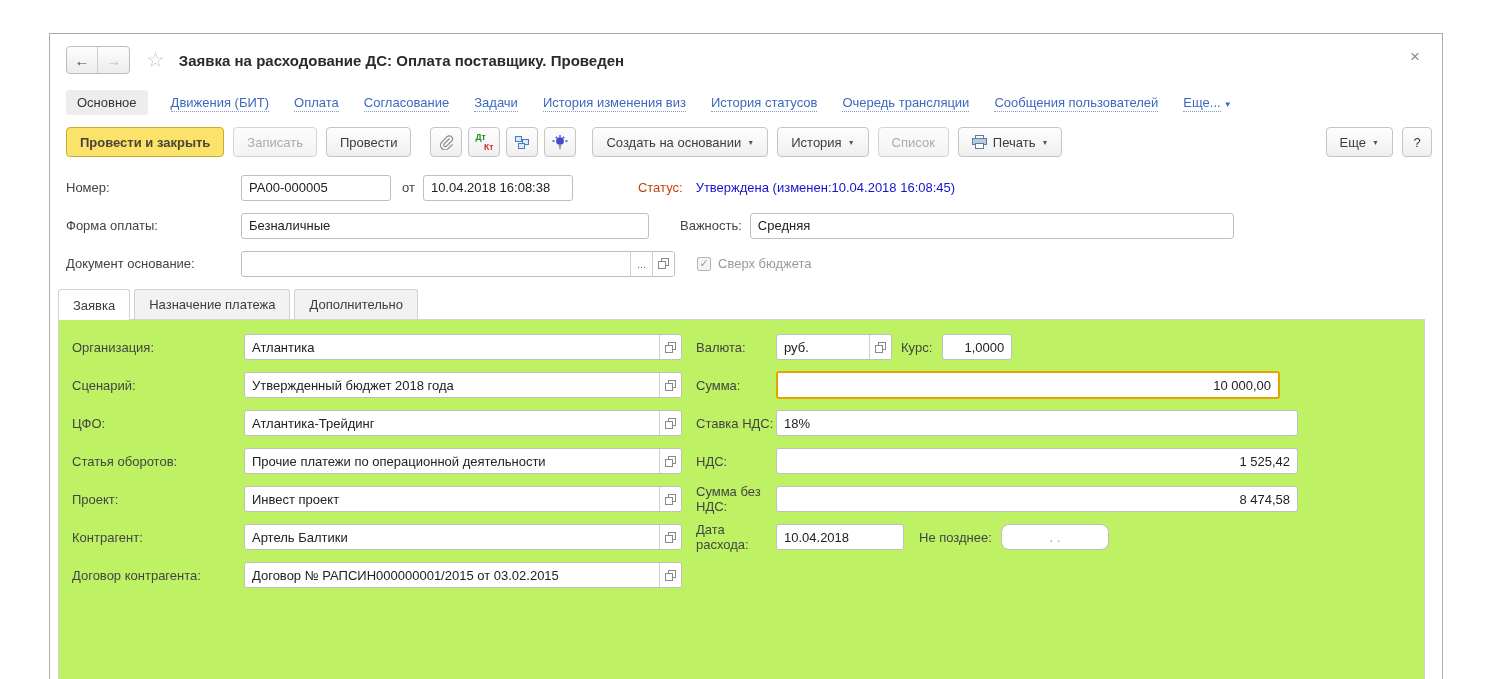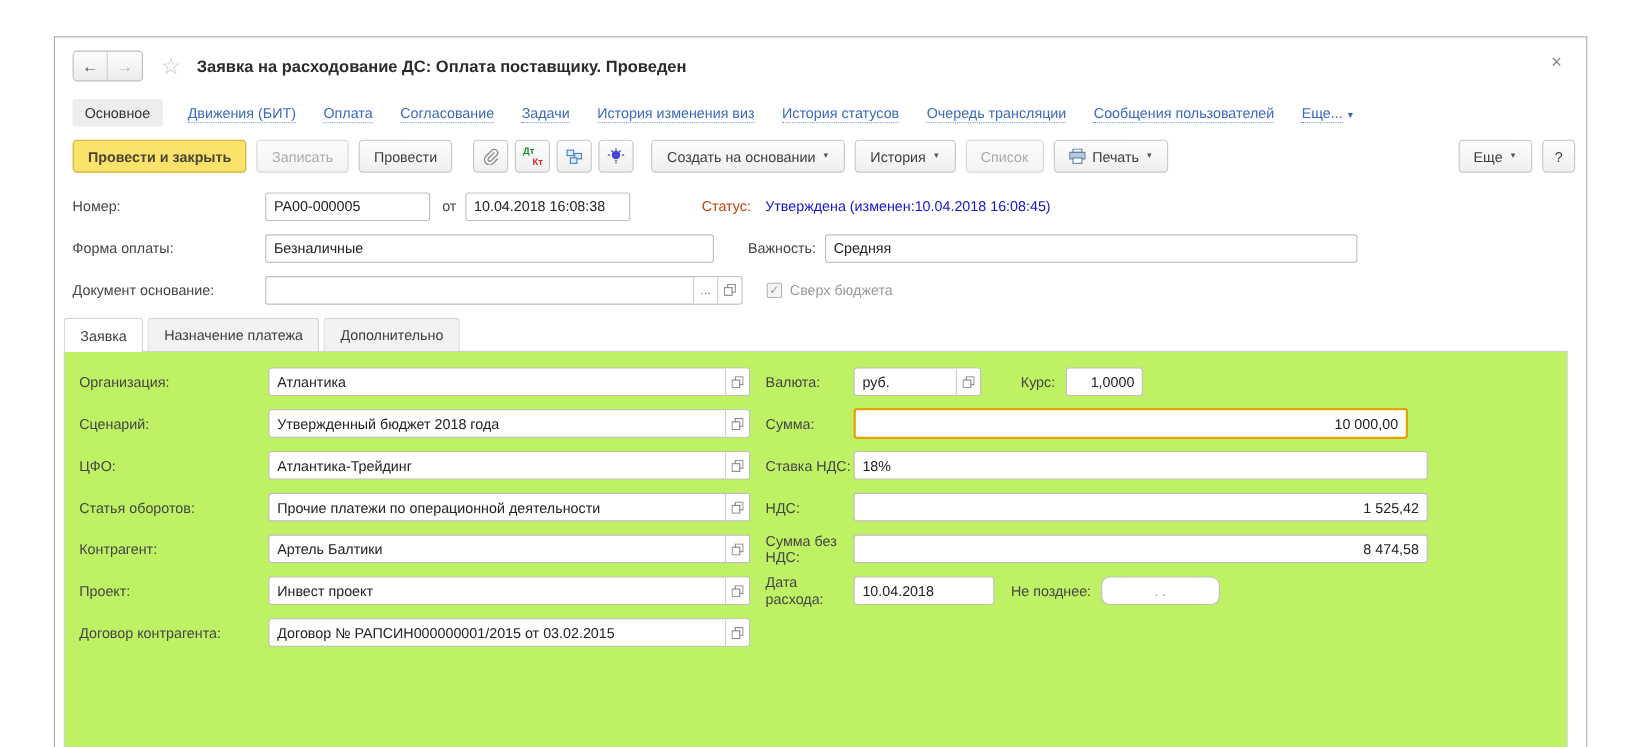"Курс:" span.flabel { margin-left: 36px -> 9px }
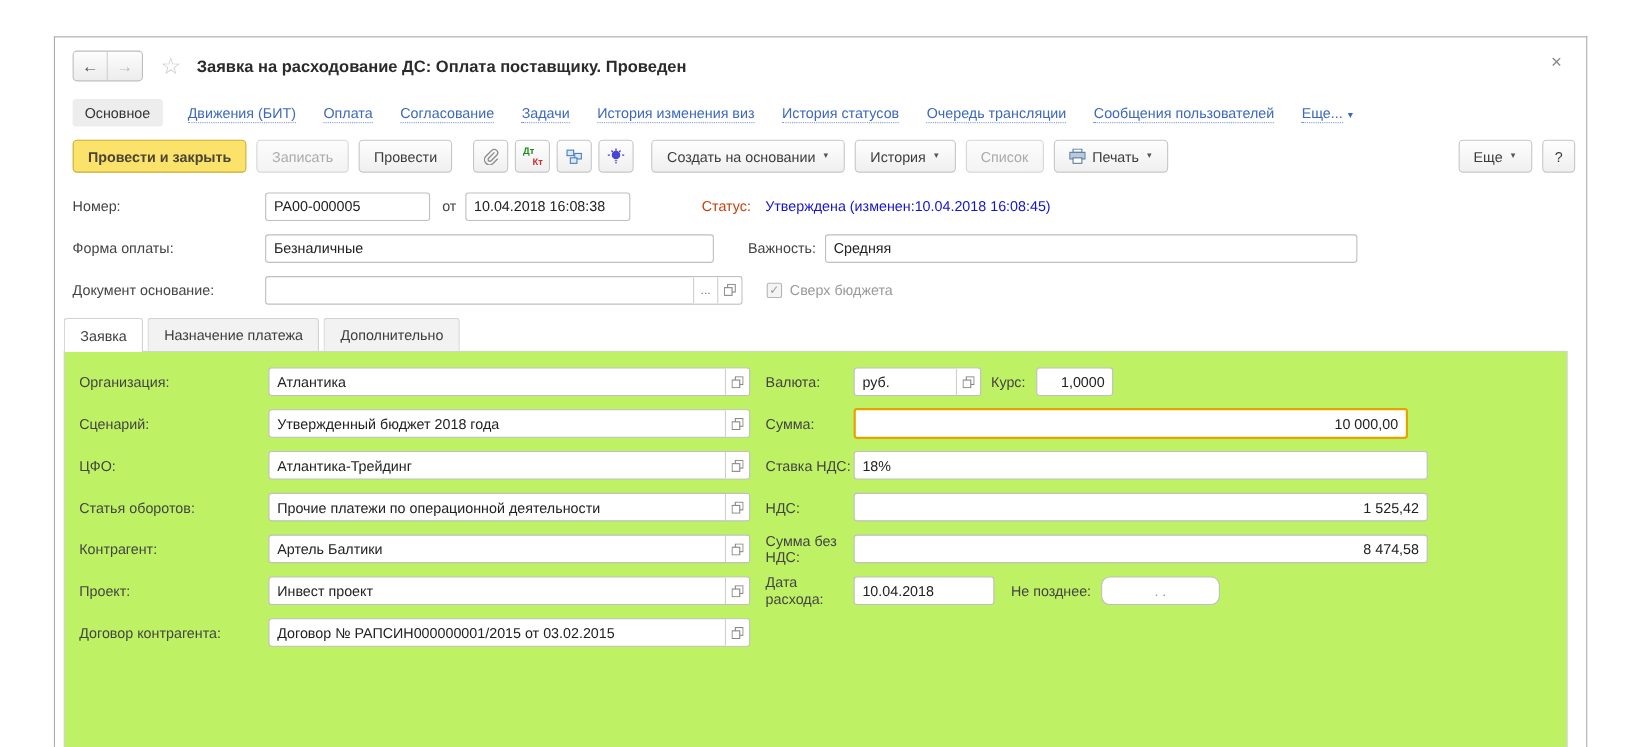"Контрагент:" div.frow { order: before "Проект:" -> after "Проект:" }
